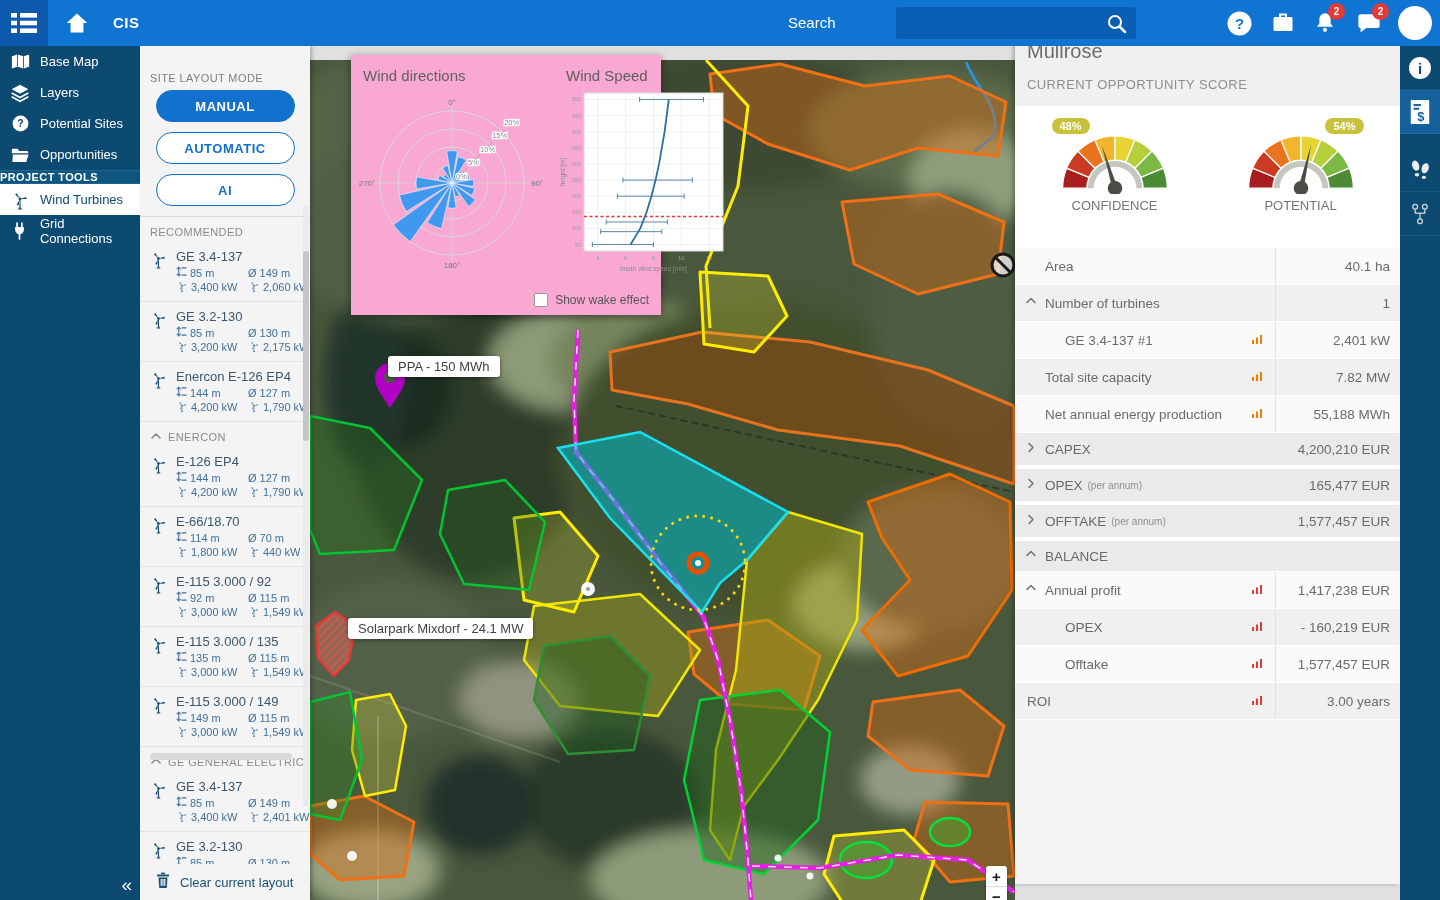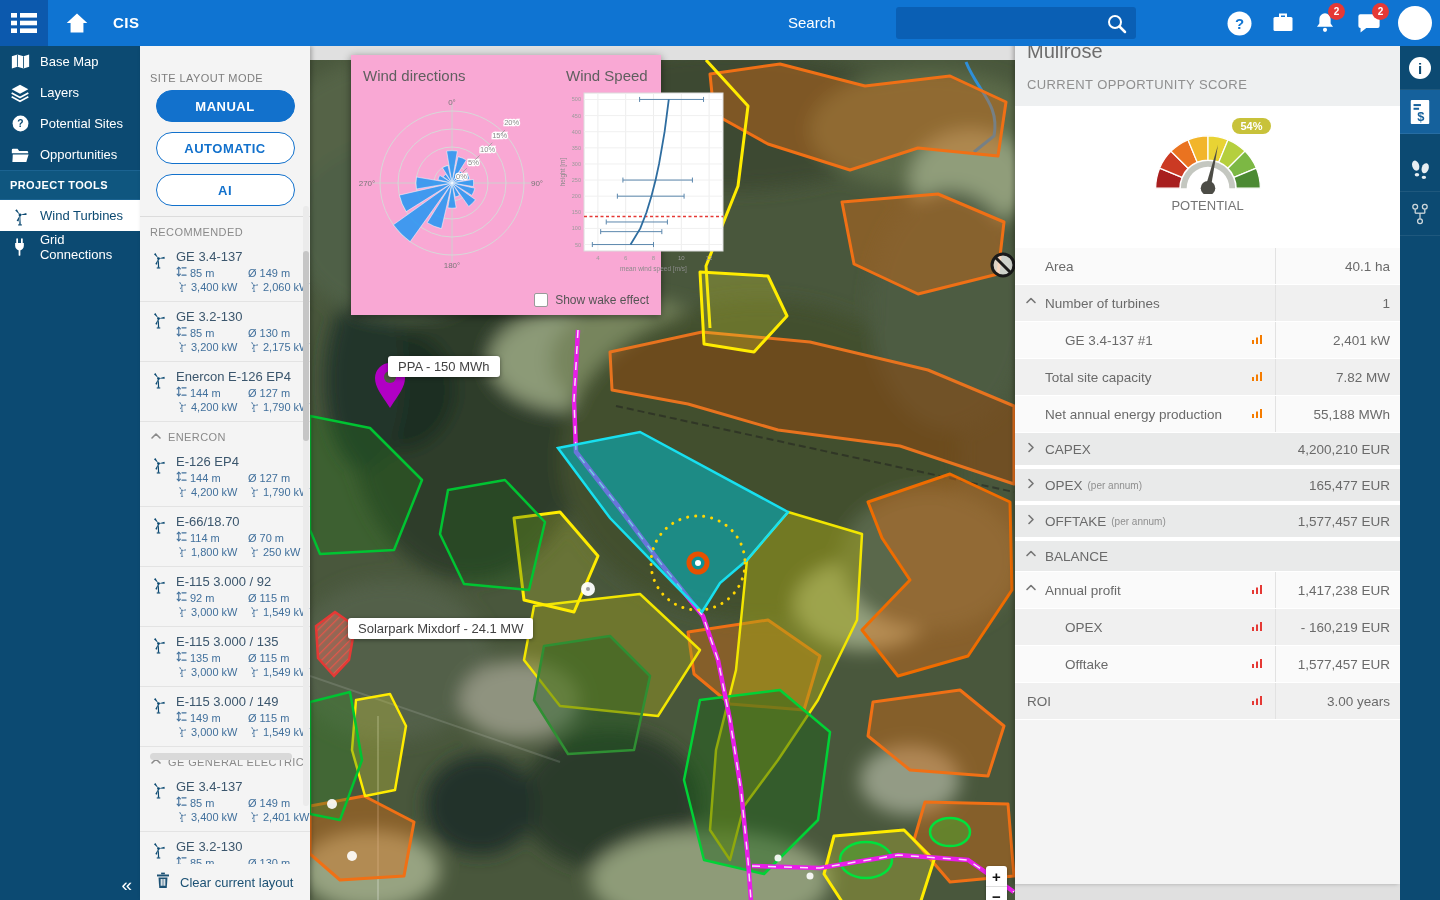"48%" div.gauge { html: none -> <div> <div>48%</div> <svg> <path></path> <path></path> <path></path> <path></path> <path></path> <path></path> <path></path> <path></path> <path></path> <polygon></polygon> <circle></circle> </svg> <div>CONFIDENCE</div> </div> }
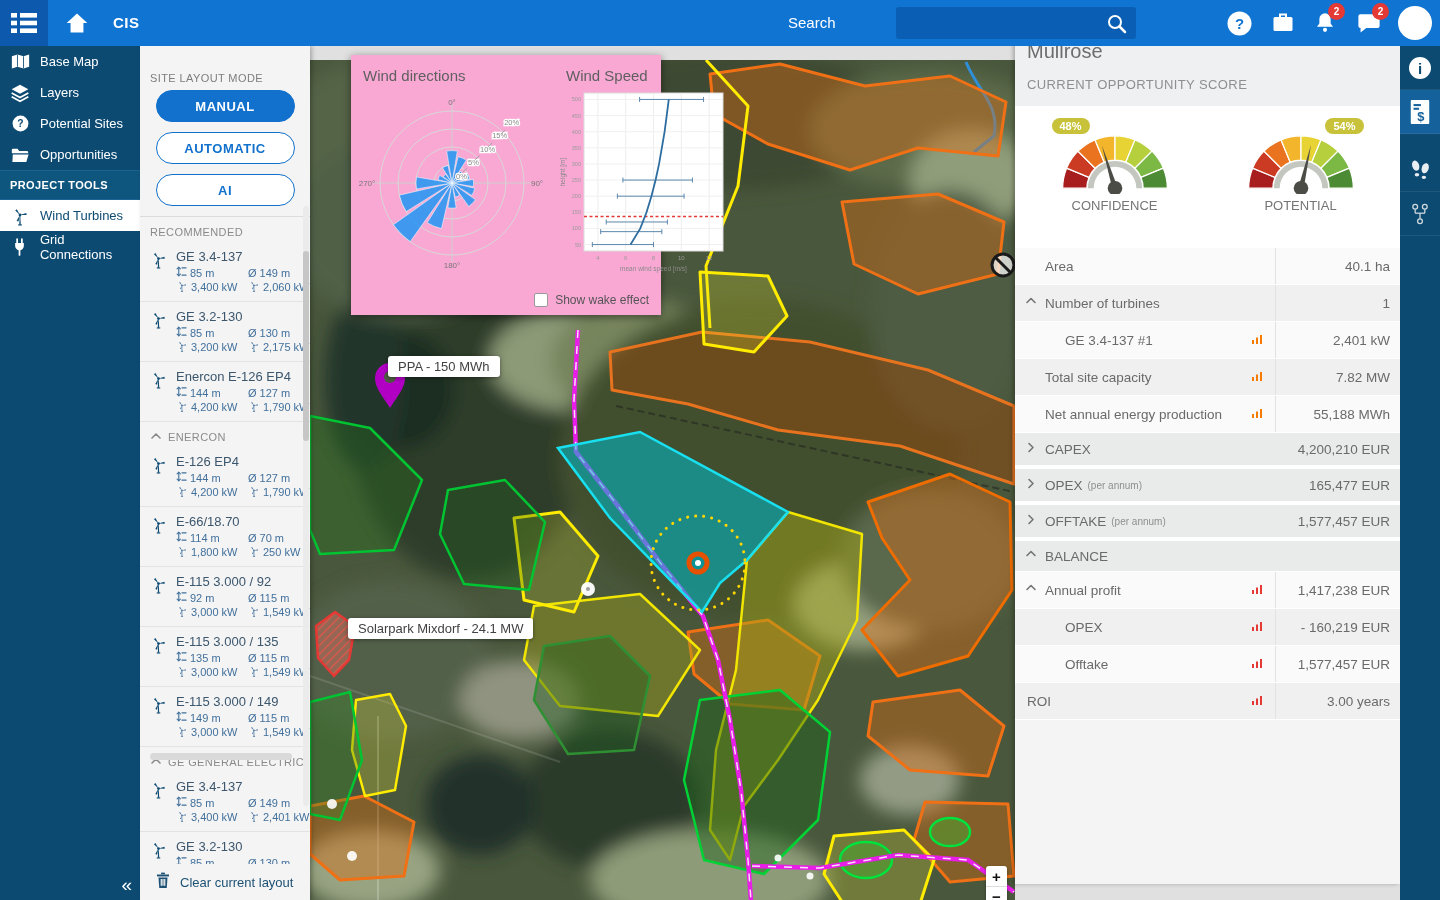"PROJECT TOOLS" .sb-sect { height: 30px -> 14px; padding-left: 10px -> none }
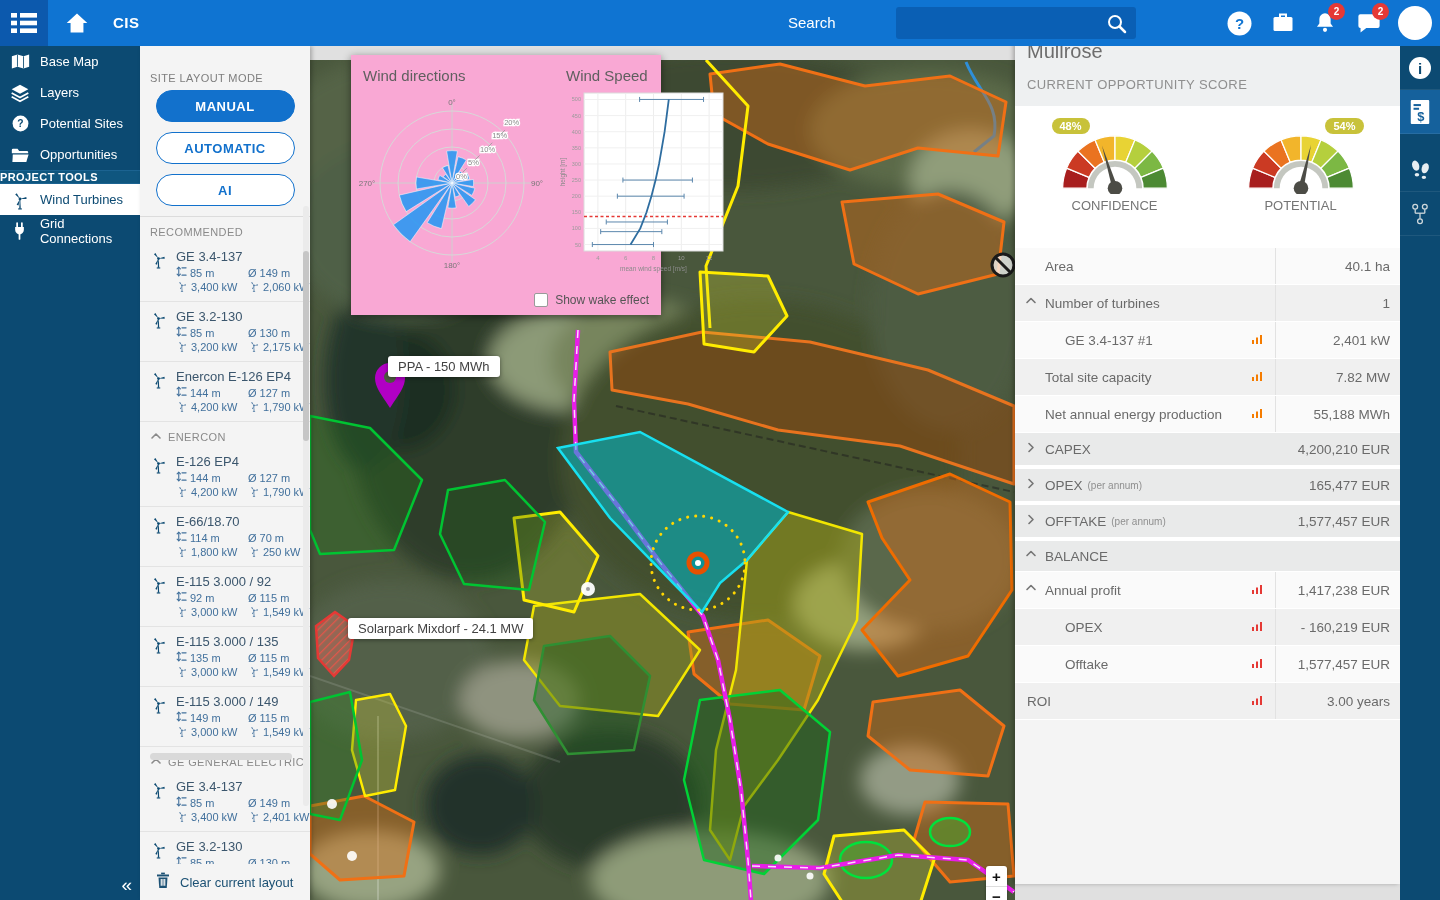"250 kW" span { text: 250 -> 440 }
